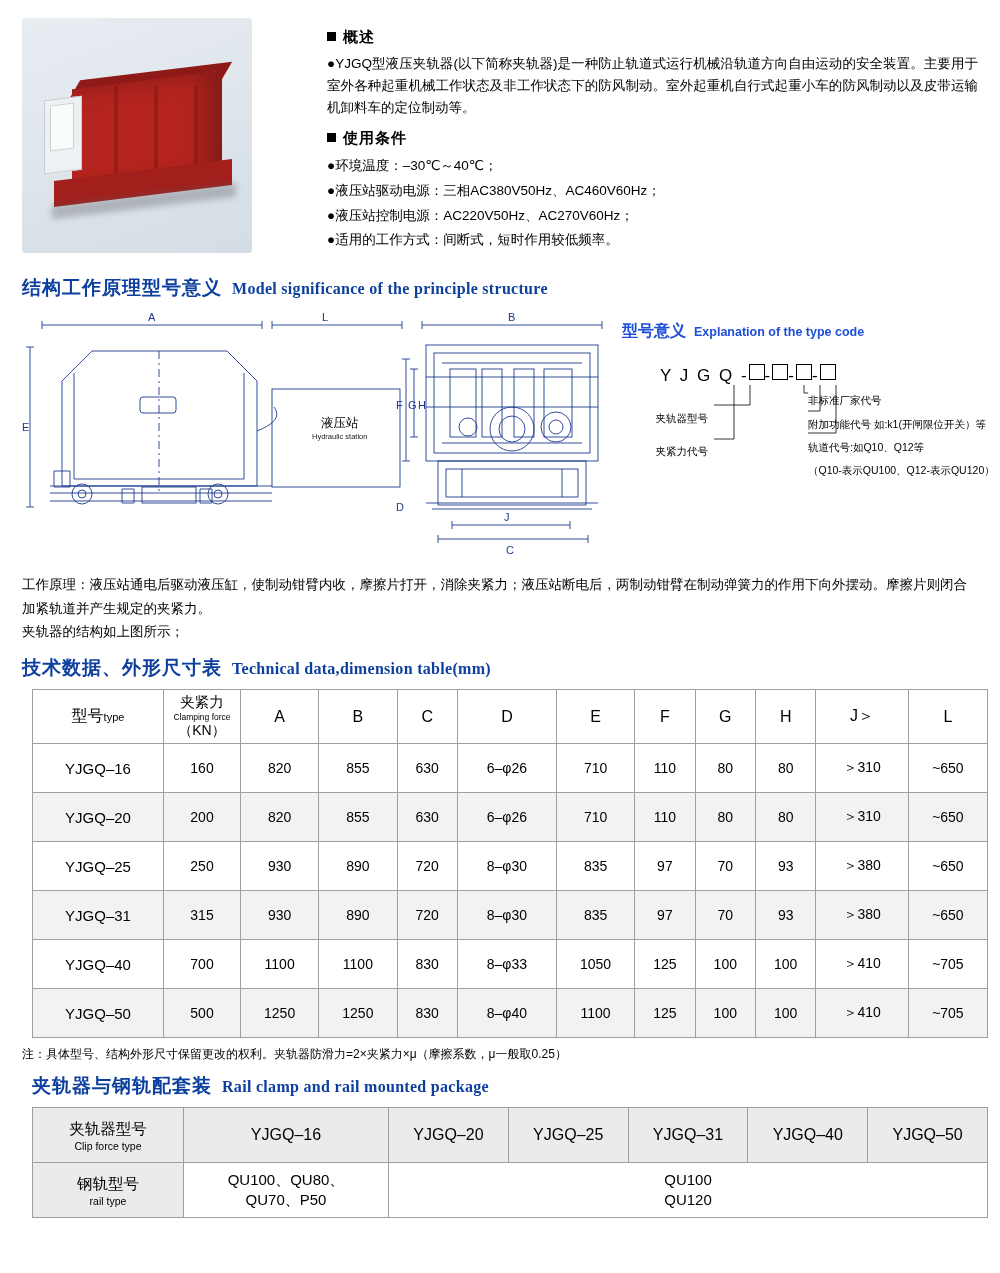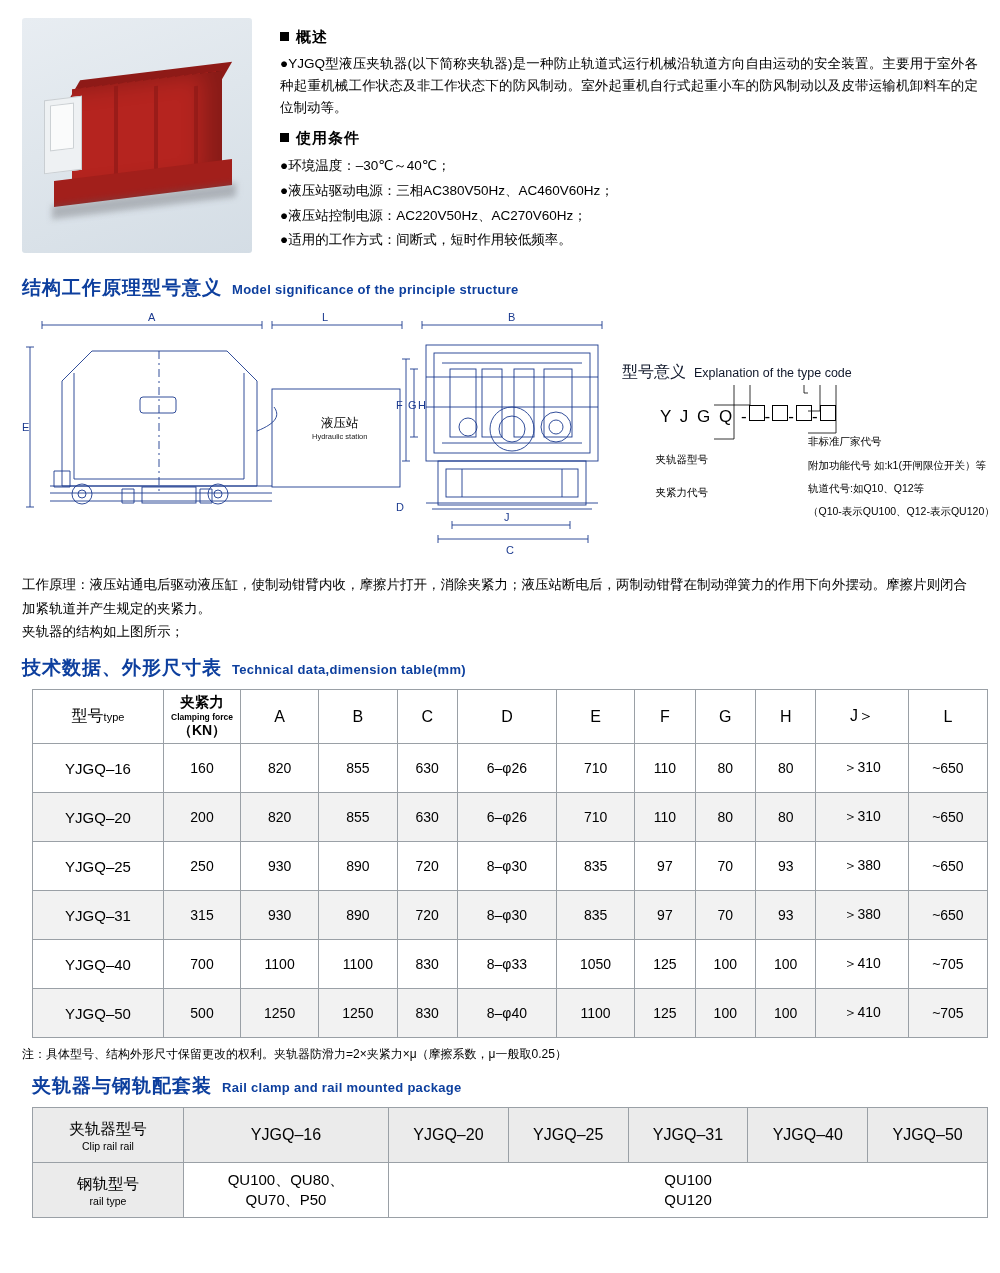"概述" .toptext { margin-left: none -> 47px }
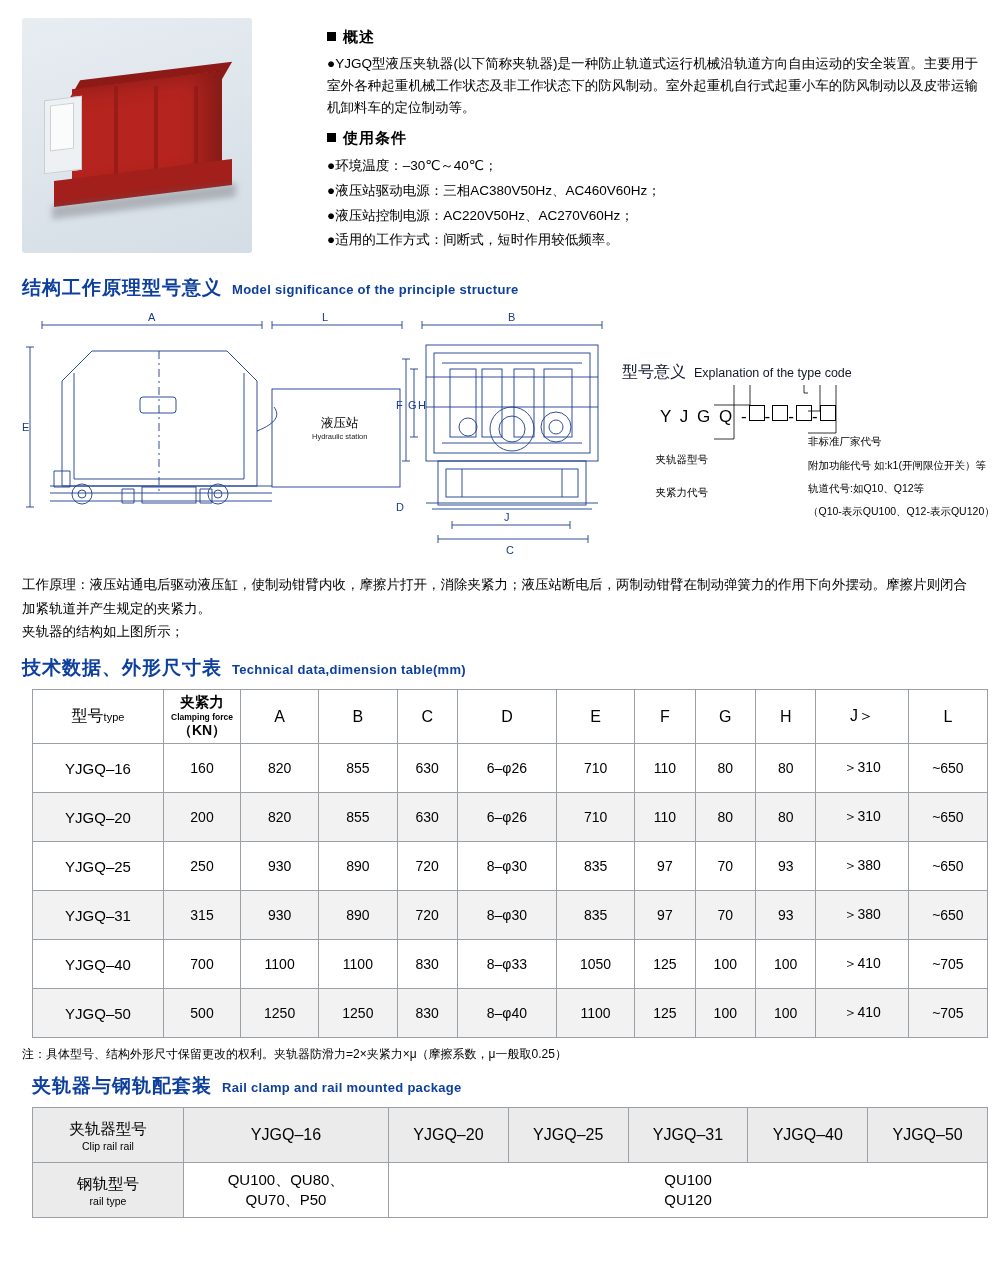"Model significance of the principle" .blue-head .en { font-family: none -> Liberation Serif, serif; font-size: 13px -> 16px }
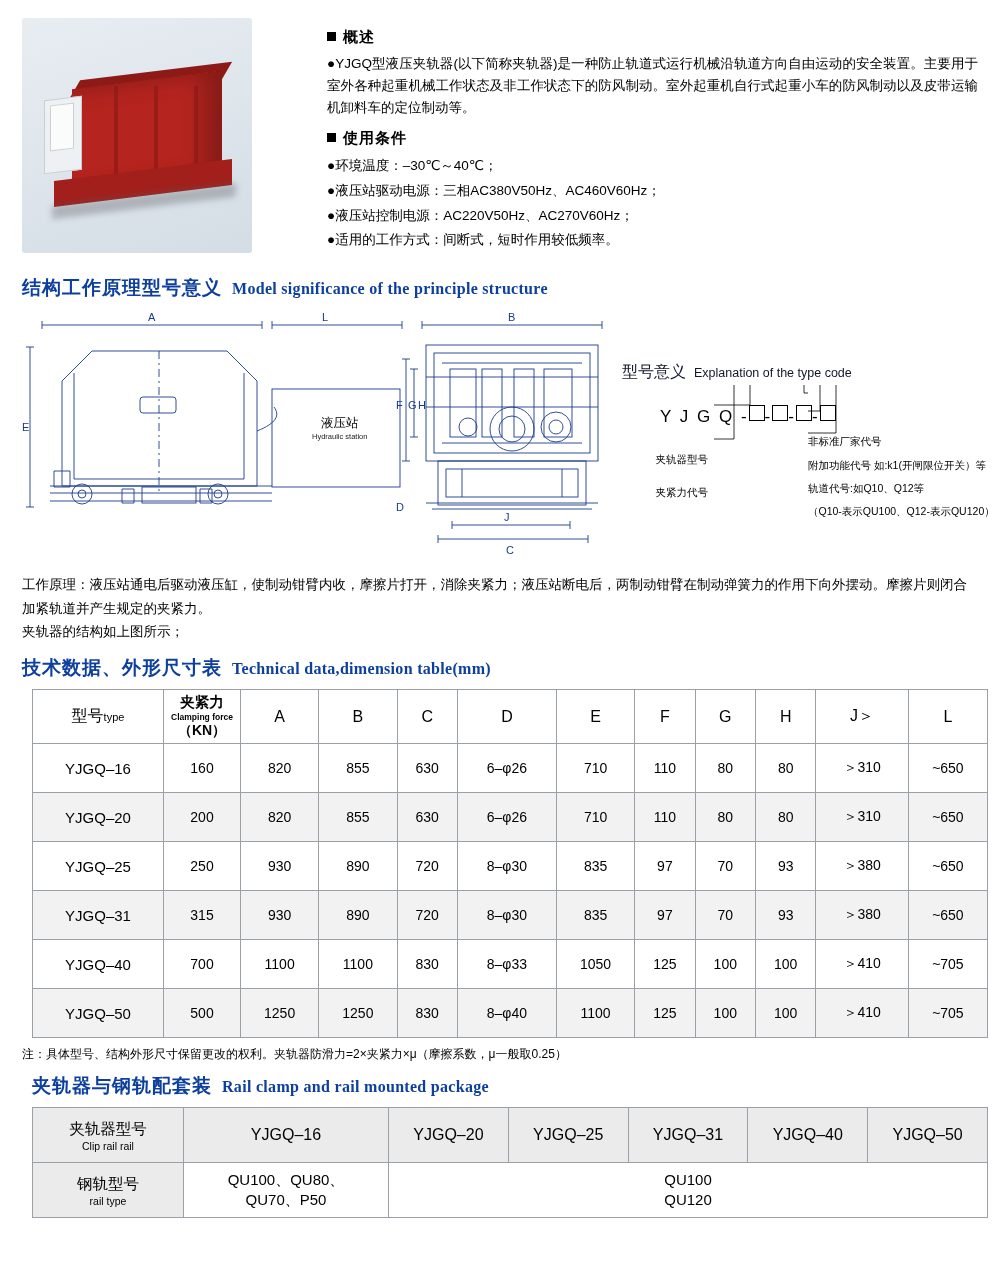"型号意义 Explanation of the type" .typecode .tc-title { color: #0f172a -> #1d4ed8; font-weight: normal -> bold; margin-top: 41px -> none }
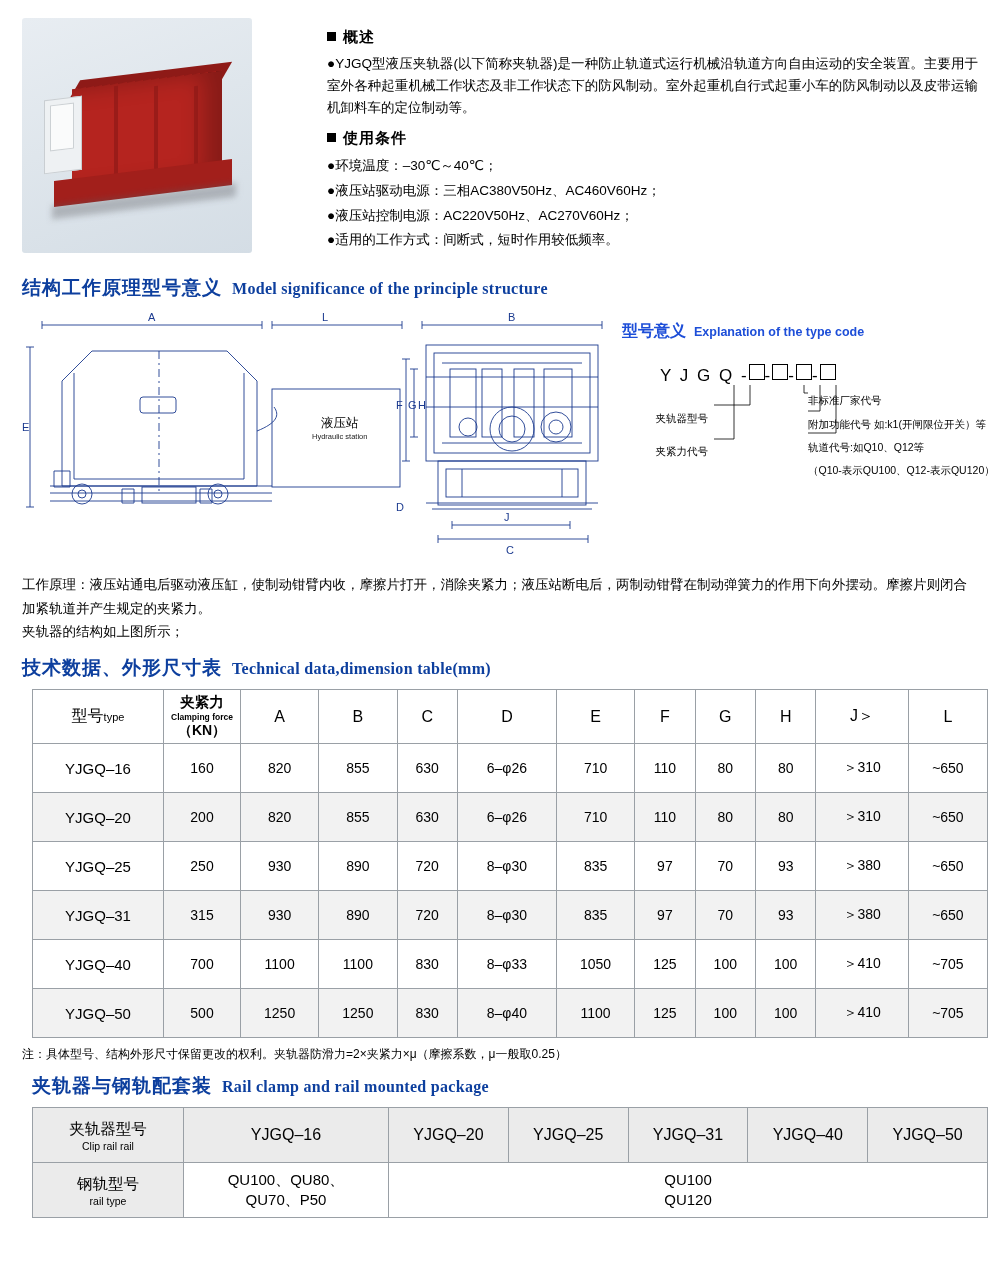"夹紧力" td.hd-force { font-weight: bold -> none }
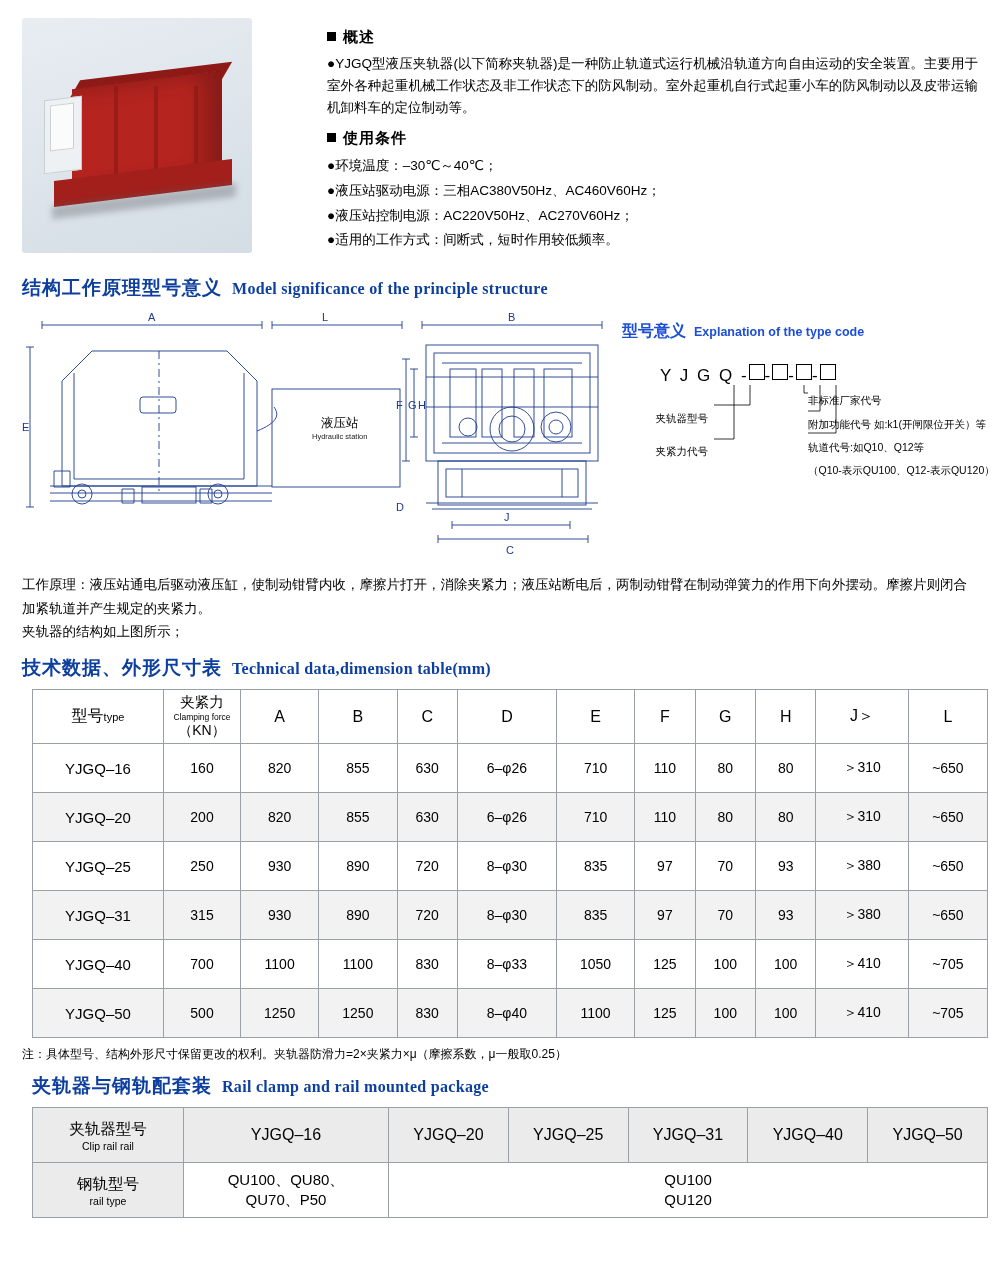"Clip rail rail" div.en { text: rail rail -> force type }
